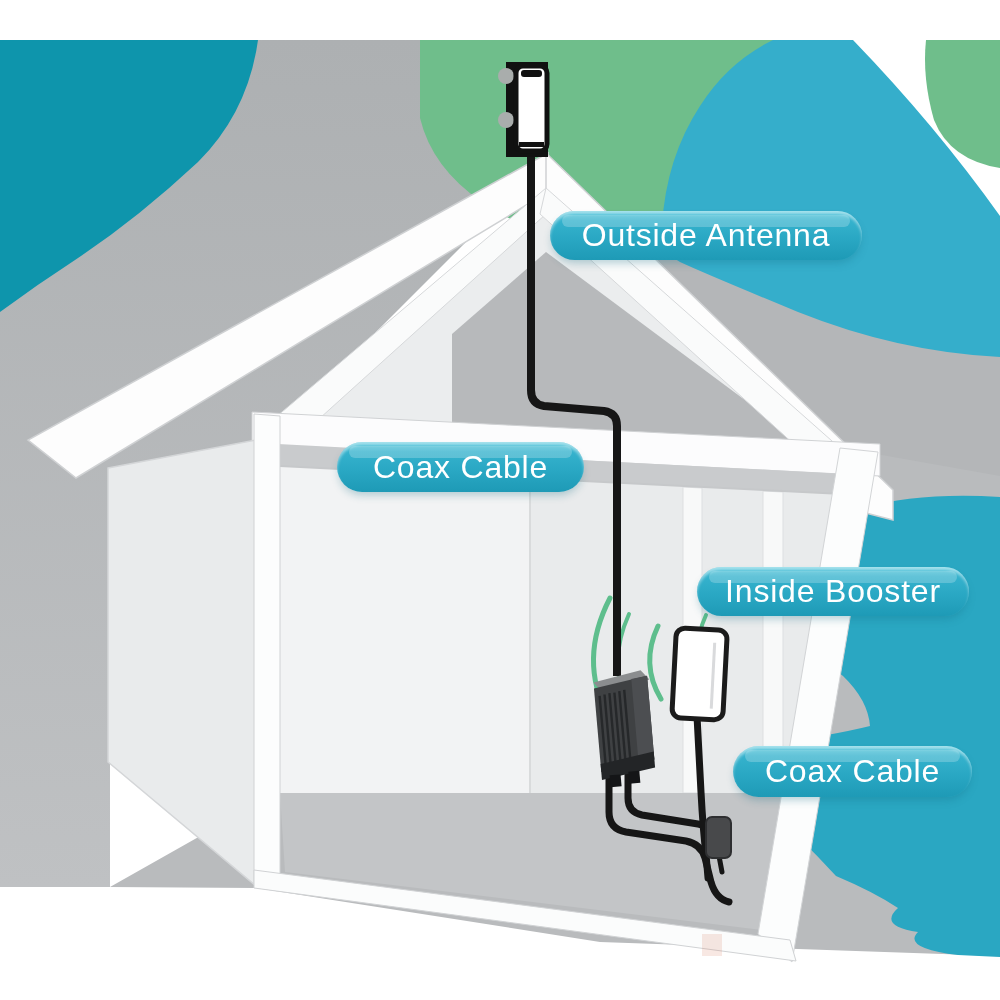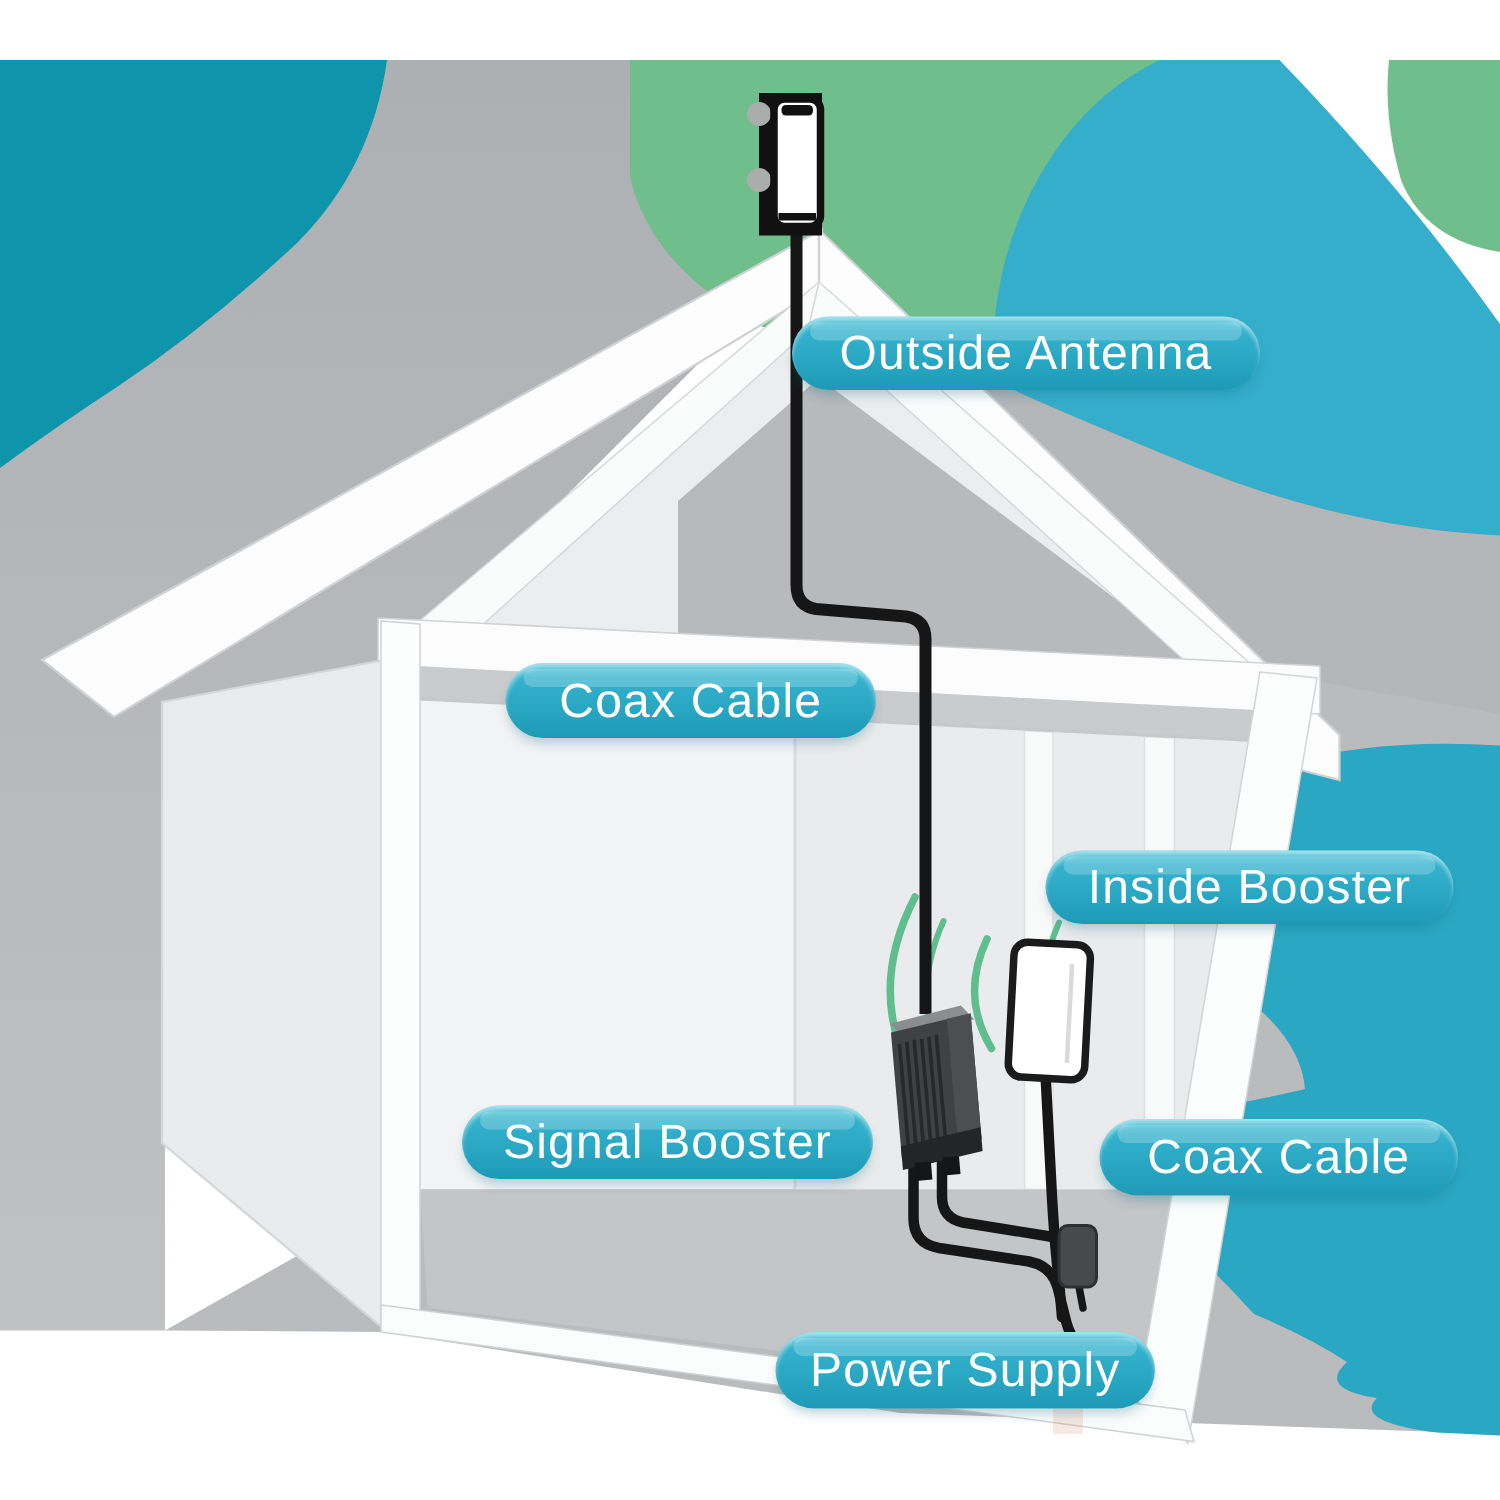"Outside Antenna" #pill-outside-antenna { left: 528px -> 550px }
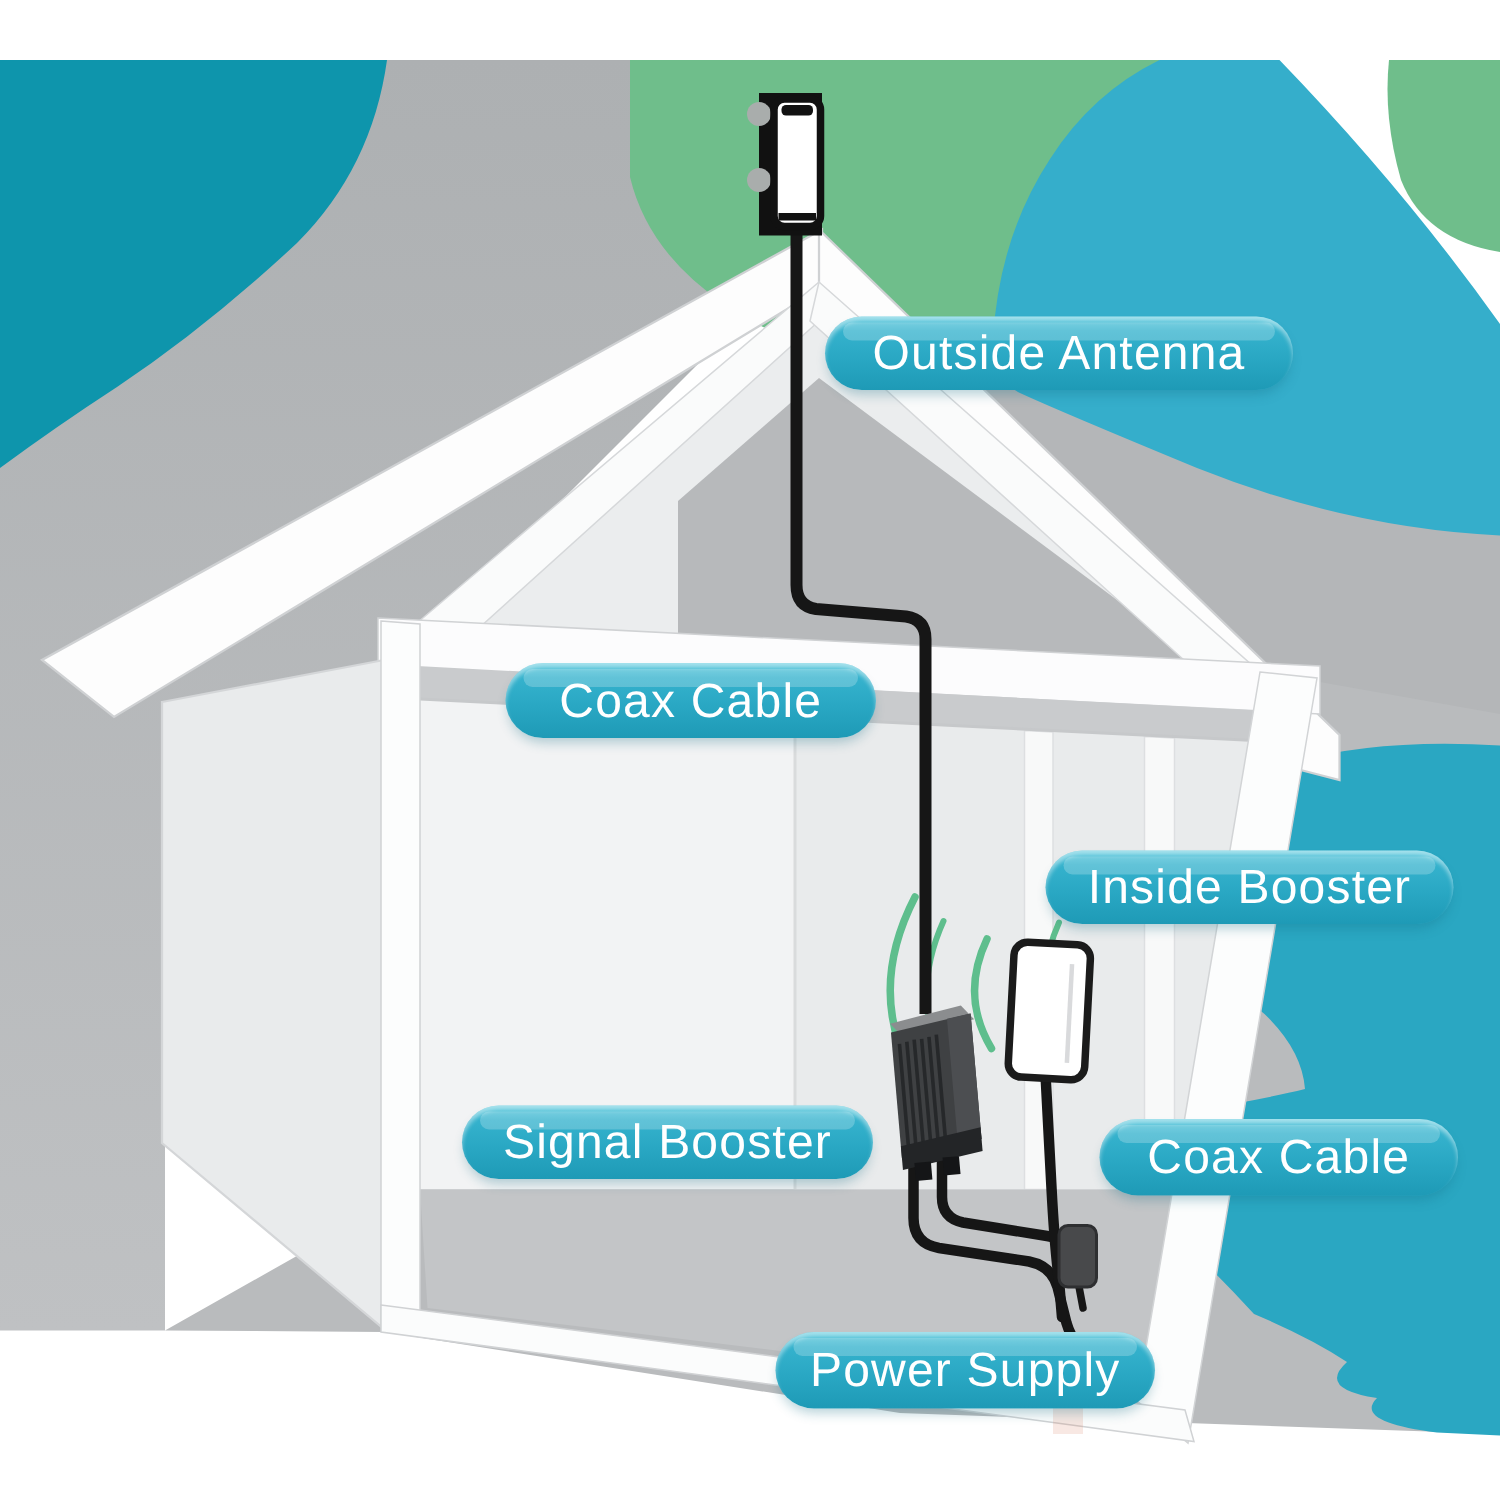"Signal Booster" div.pill { html: <div> <span>Signal Booster</span> </div> -> none }
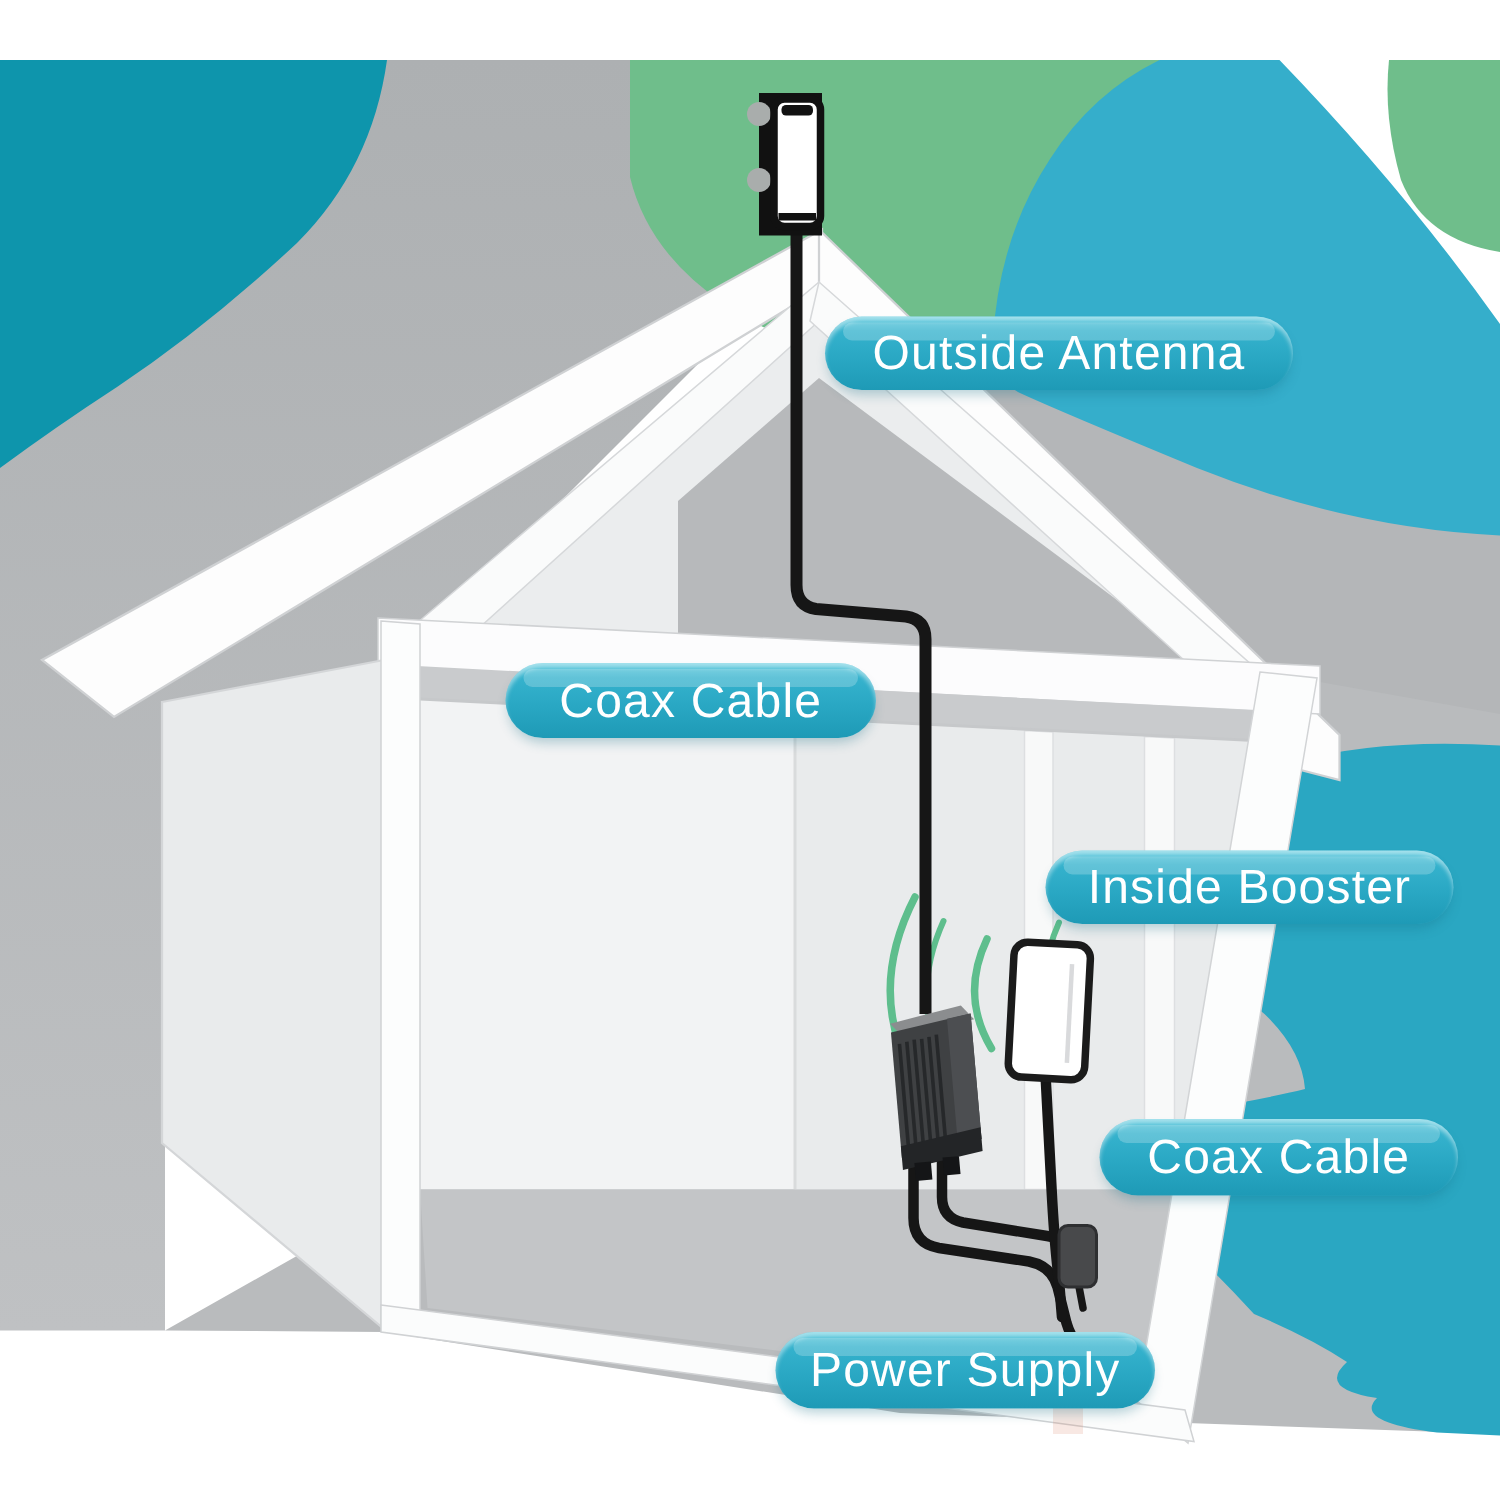"Power Supply" div.pill { html: <div> <span>Power Supply</span> </div> -> none }
